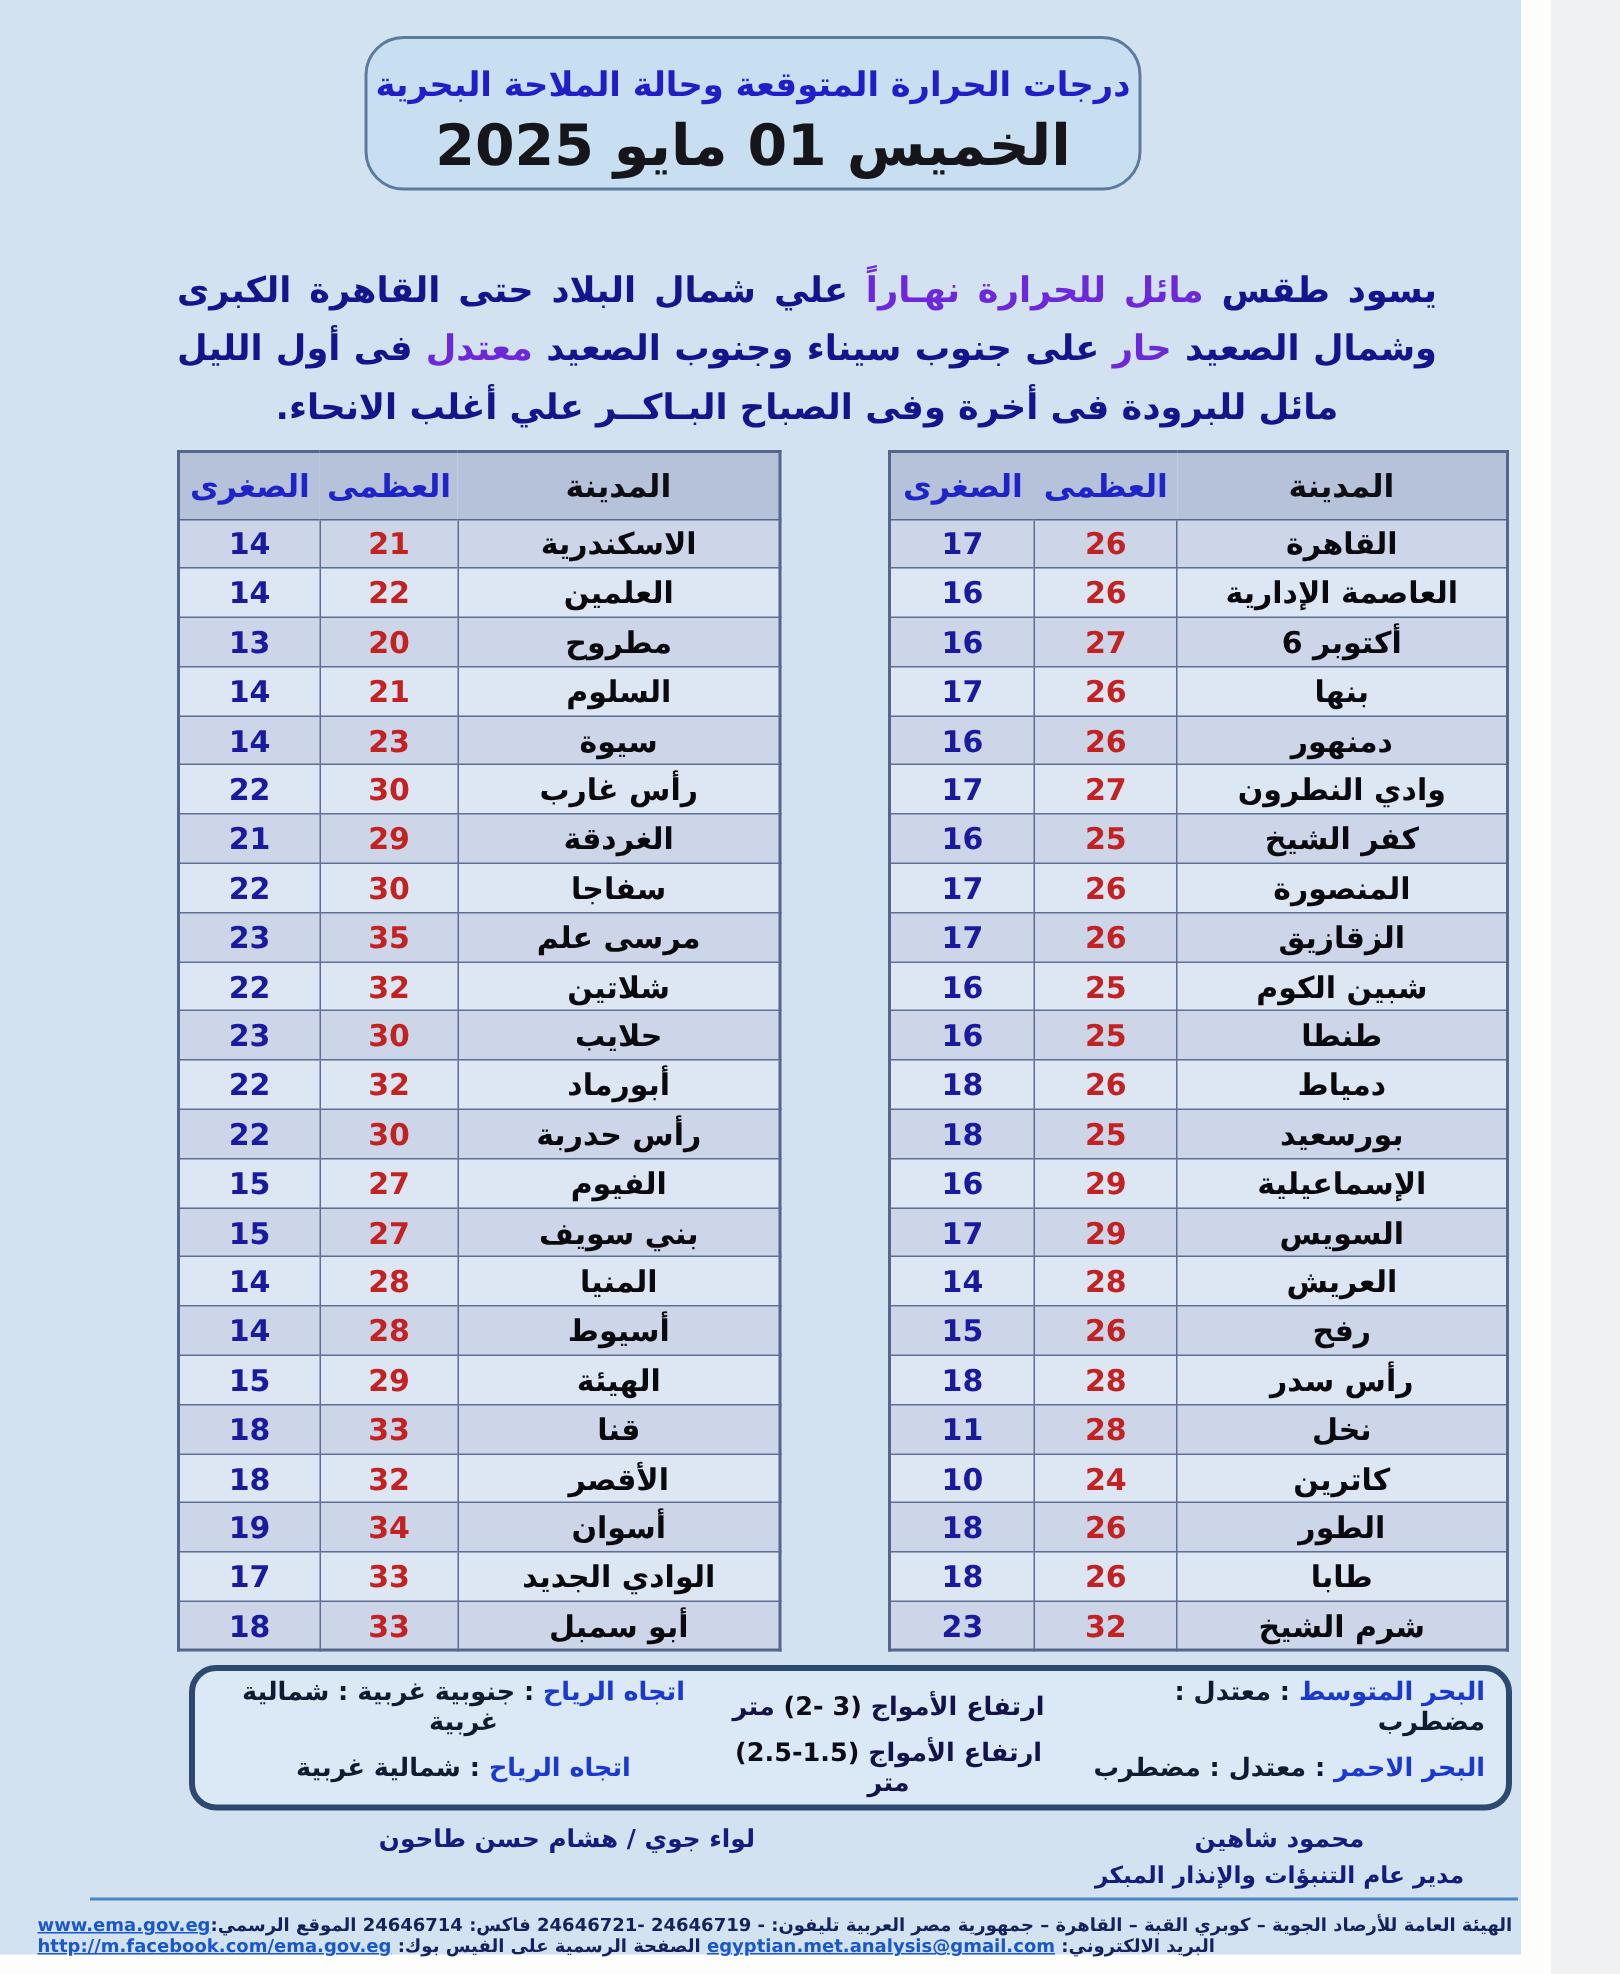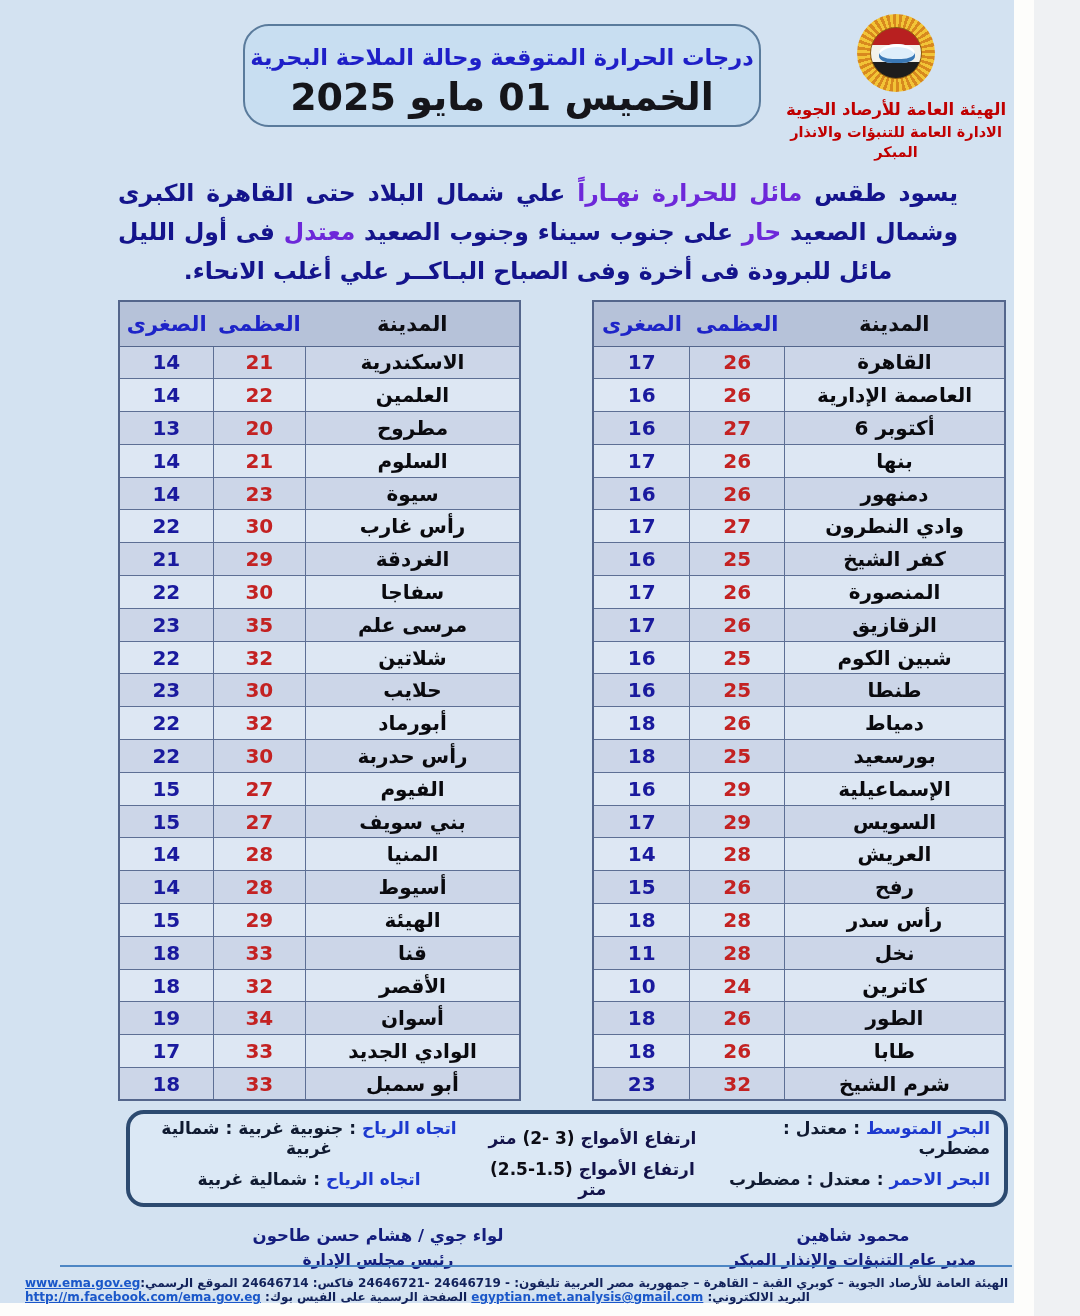"الهيئة العامة للأرصاد الجوية" div.org-block { html: <div> <div> <div> <div></div> </div> </div> <div>الهيئة العامة للأرصاد الجوية</div> <div>الادارة العامة للتنبؤات والانذار المبكر</div> </div> -> none }
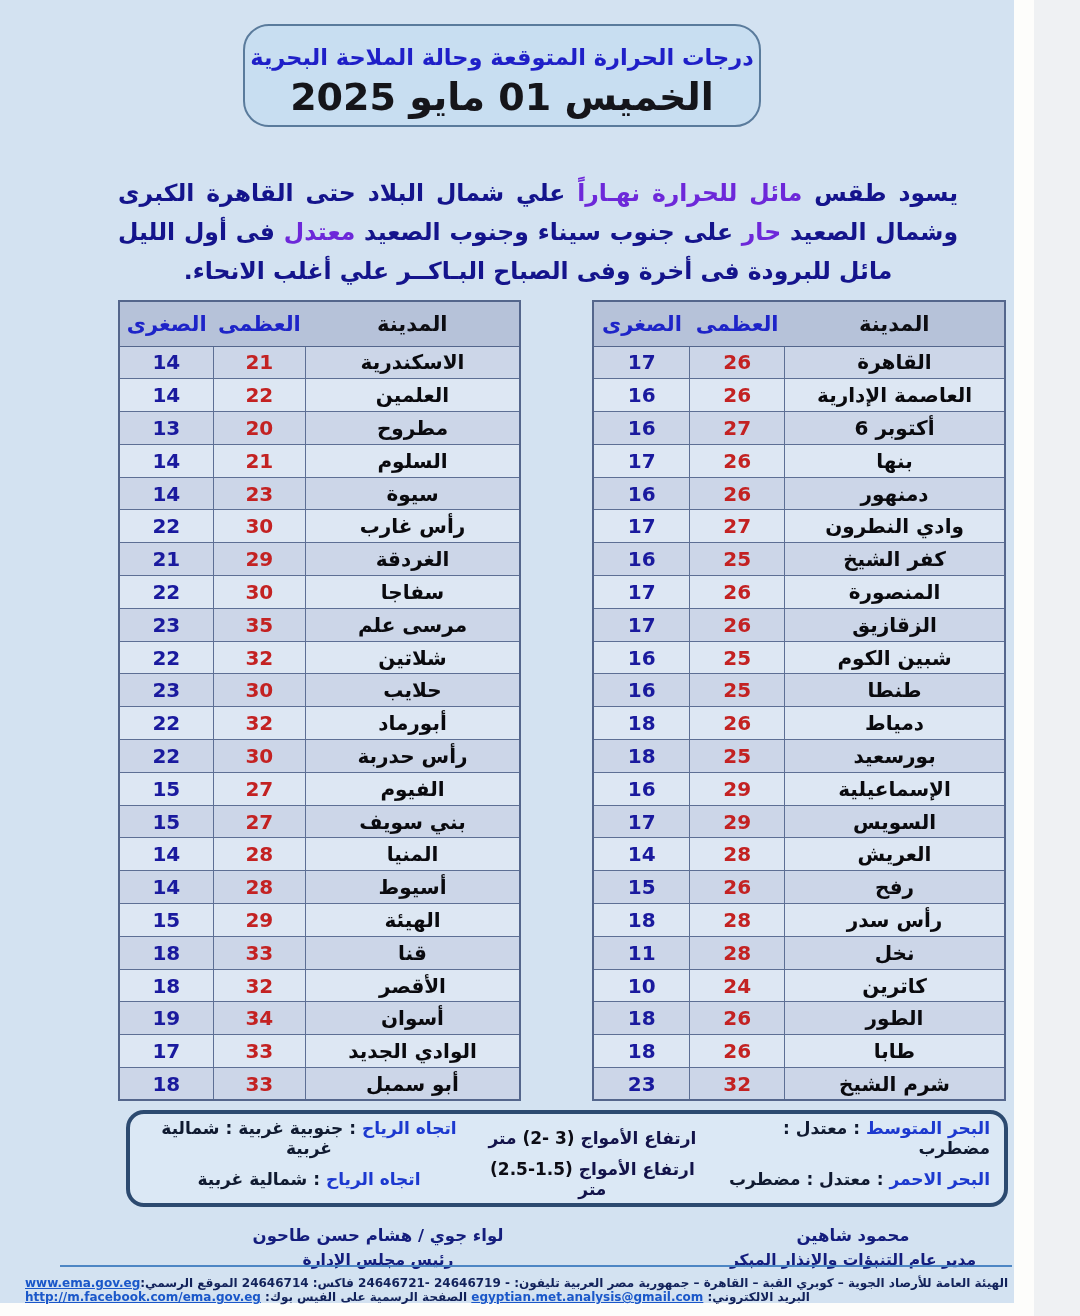"لواء جوي / هشام حسن" .sig-name { margin-top: 10px -> none }
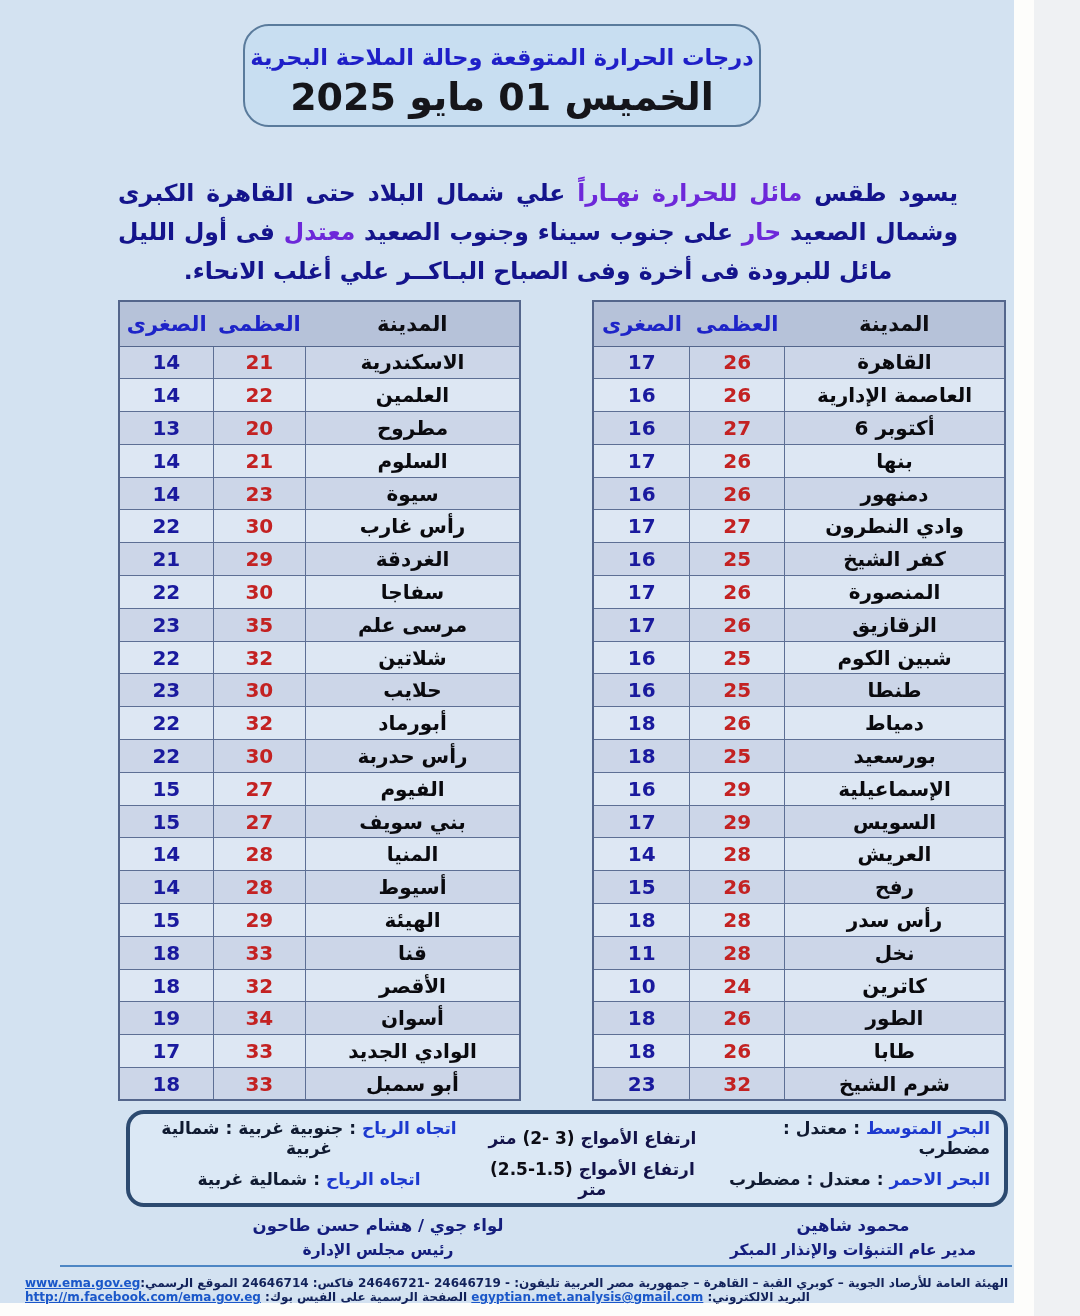"رئيس مجلس الإدارة" div.sig-title { html: <div>رئيس مجلس الإدارة</div> -> none }
